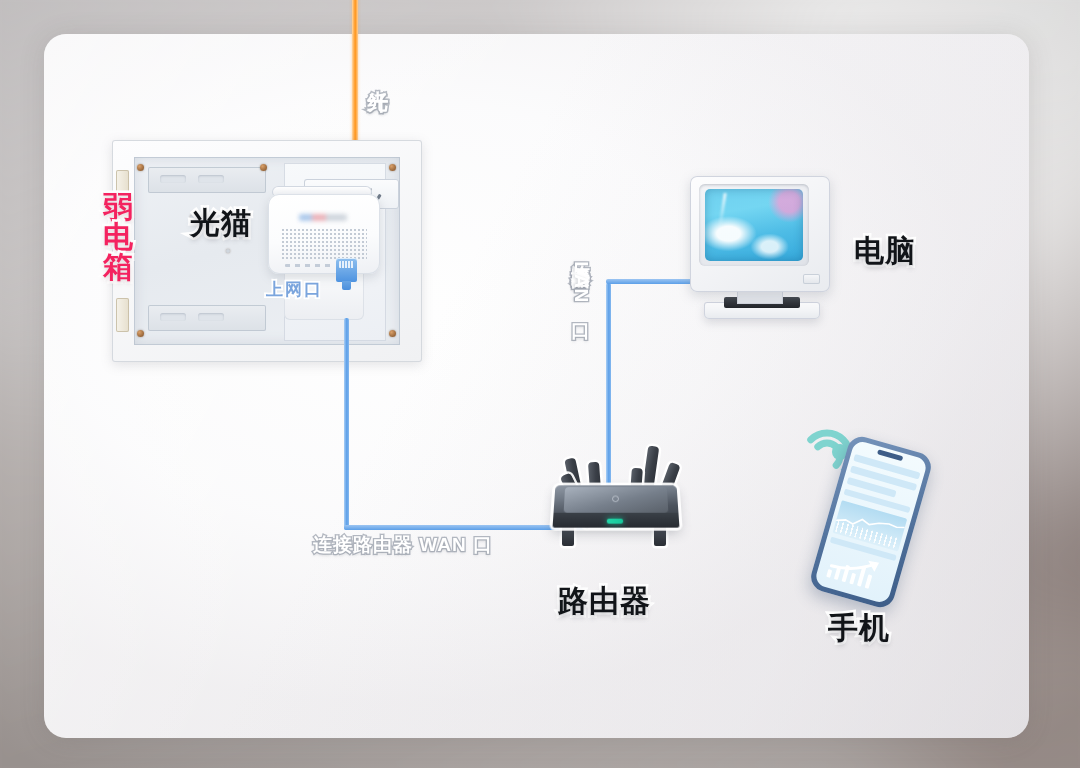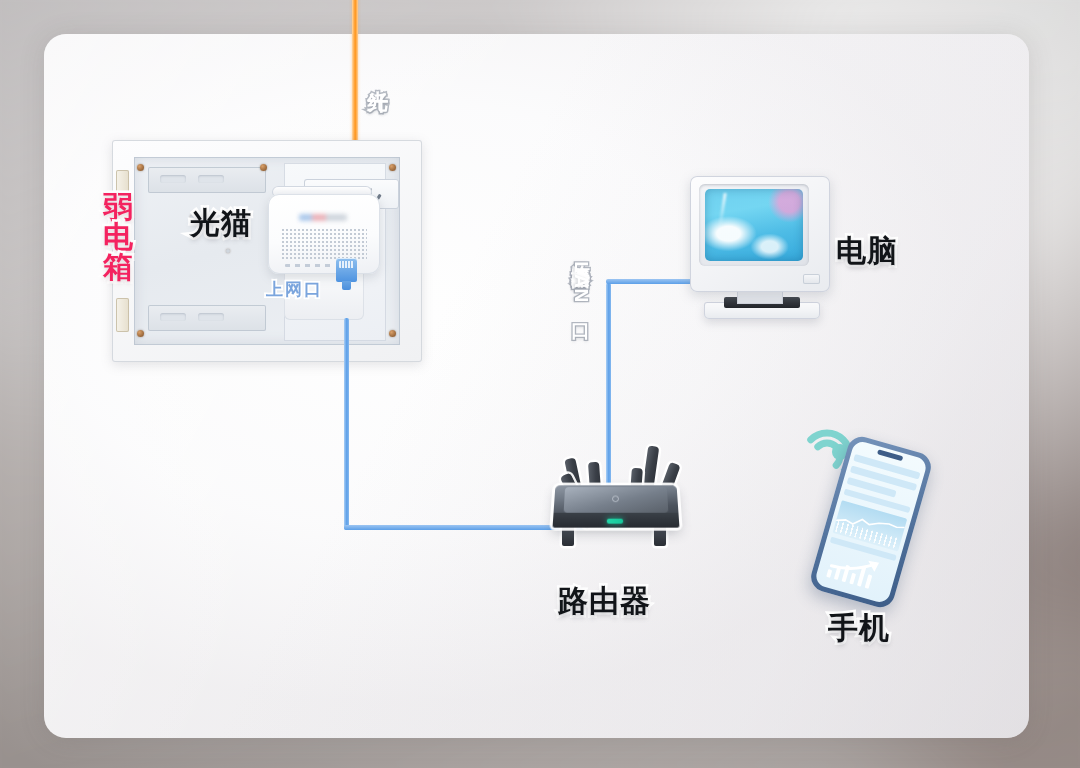"电脑" div.lbl { left: 836px -> 854px }
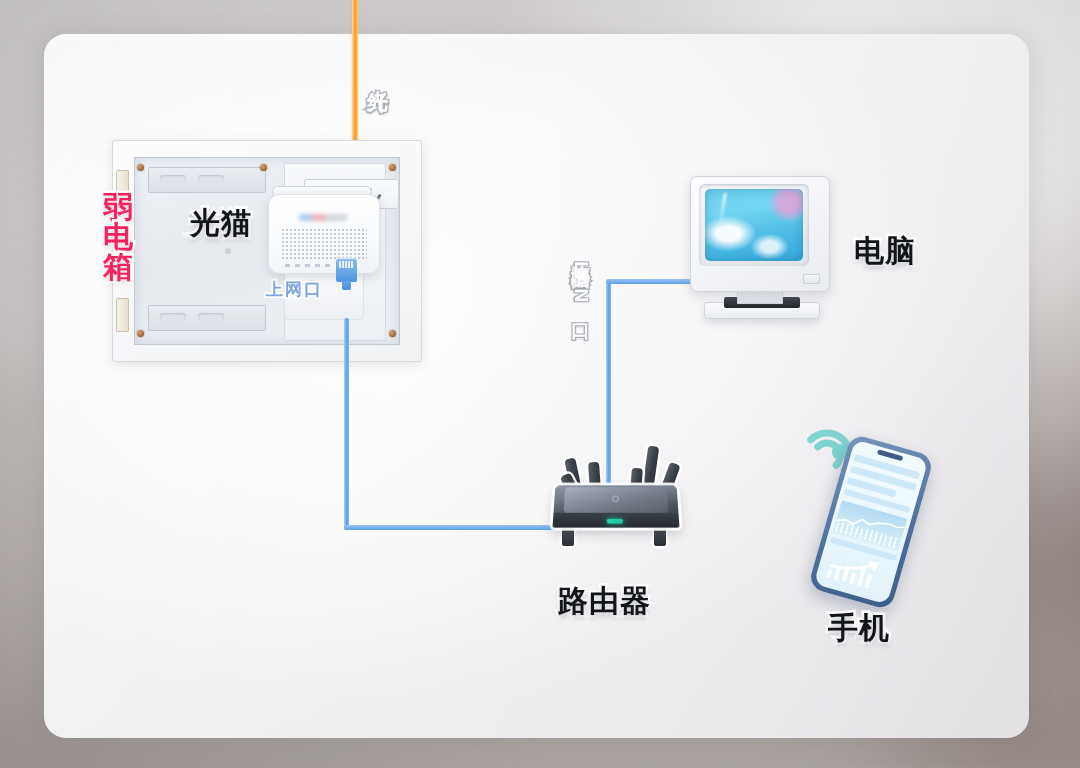"连接路由器 WAN 口" div.lbl { html: none -> <div>连接路由器 WAN 口</div> }
